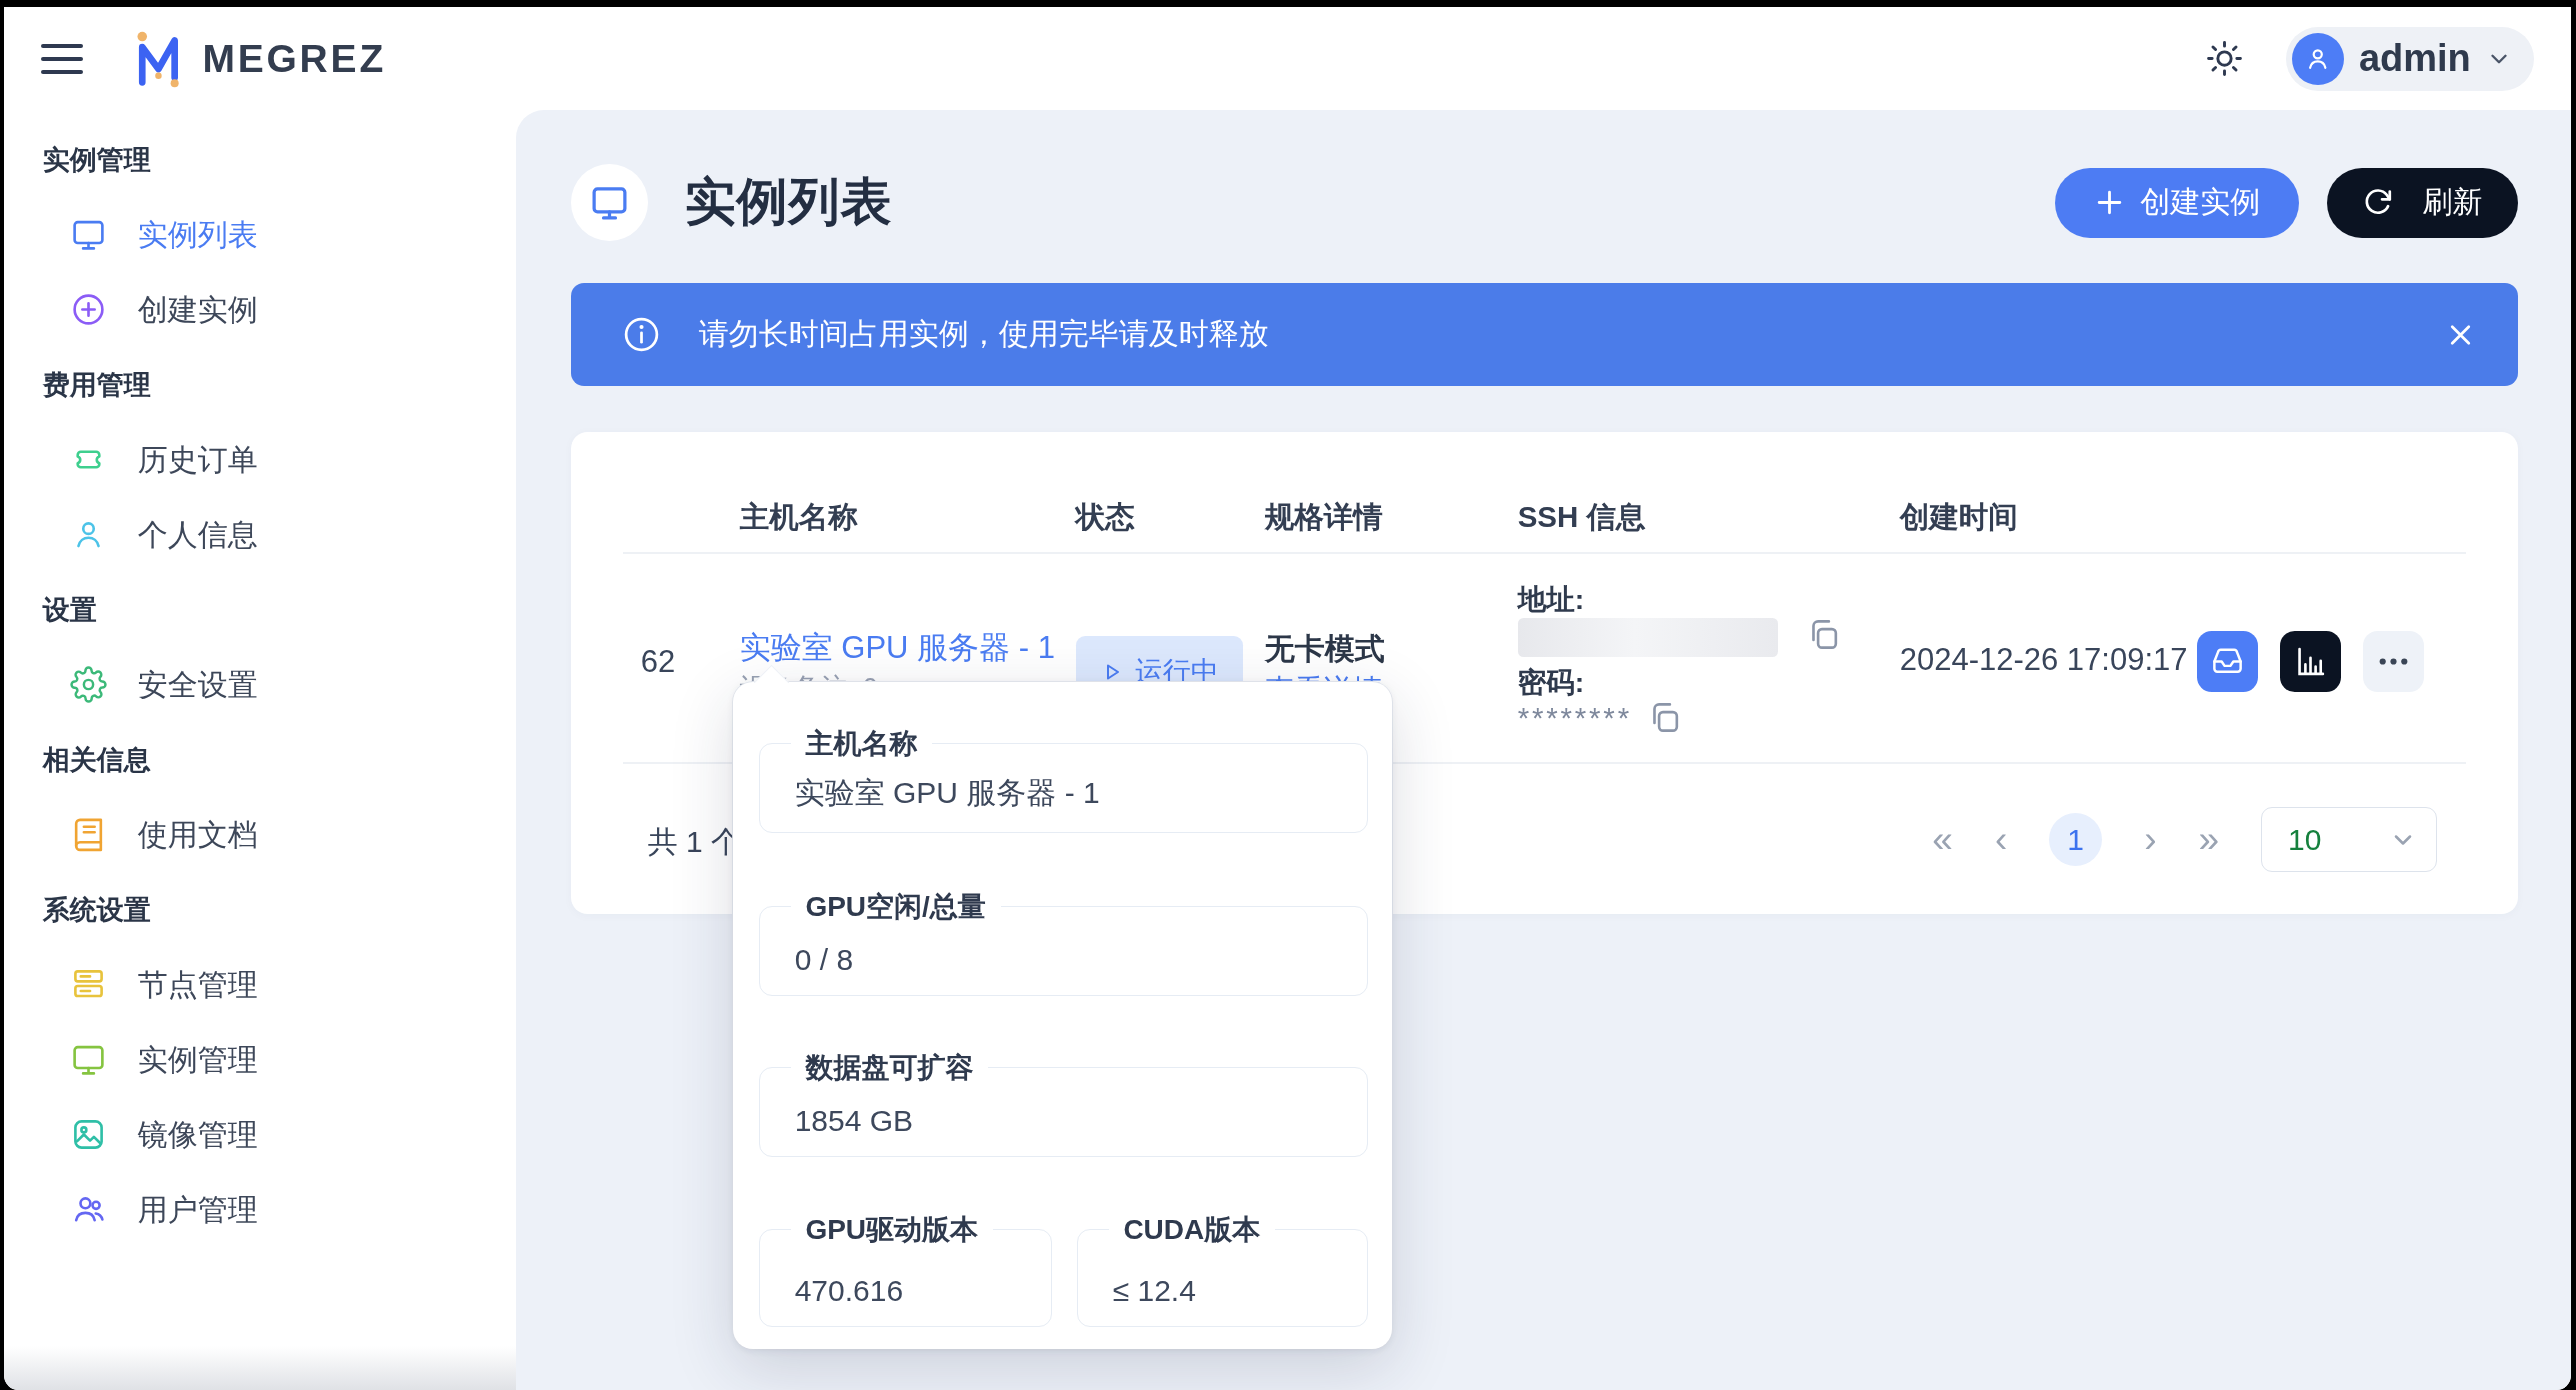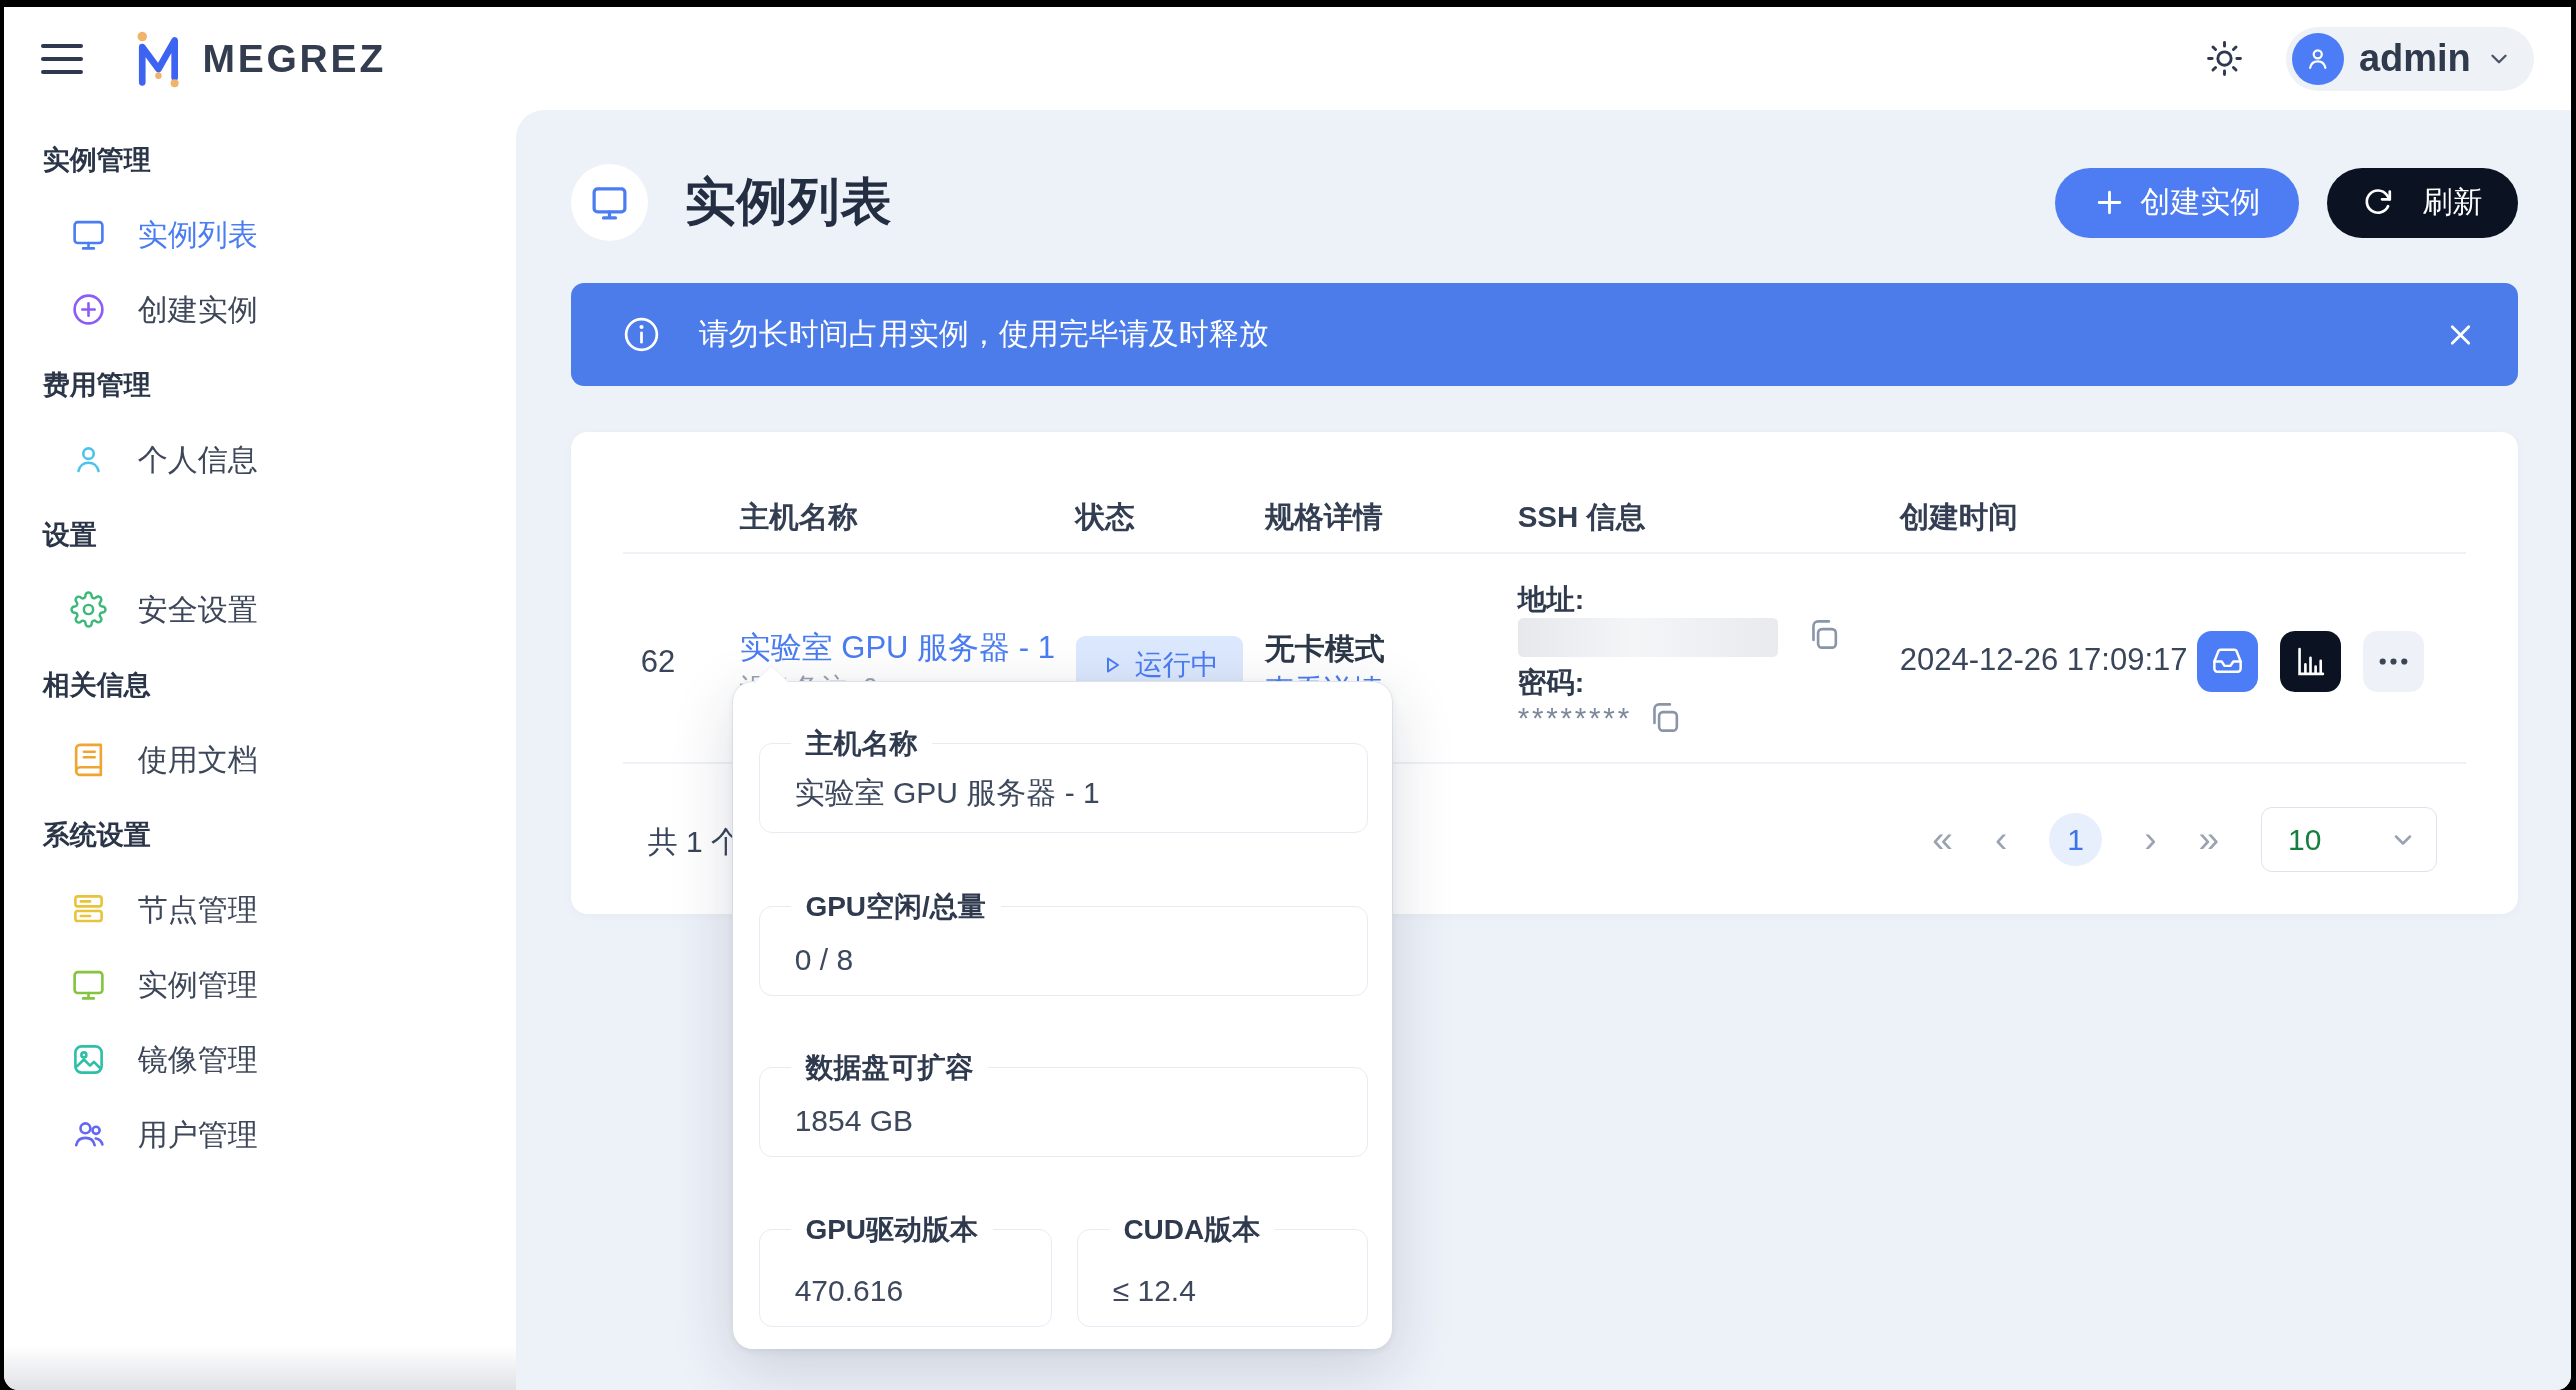"历史订单" div.side-row { html: none -> <div> <span> <svg> <path></path> </svg> </span> <span>历史订单</span> </div> }
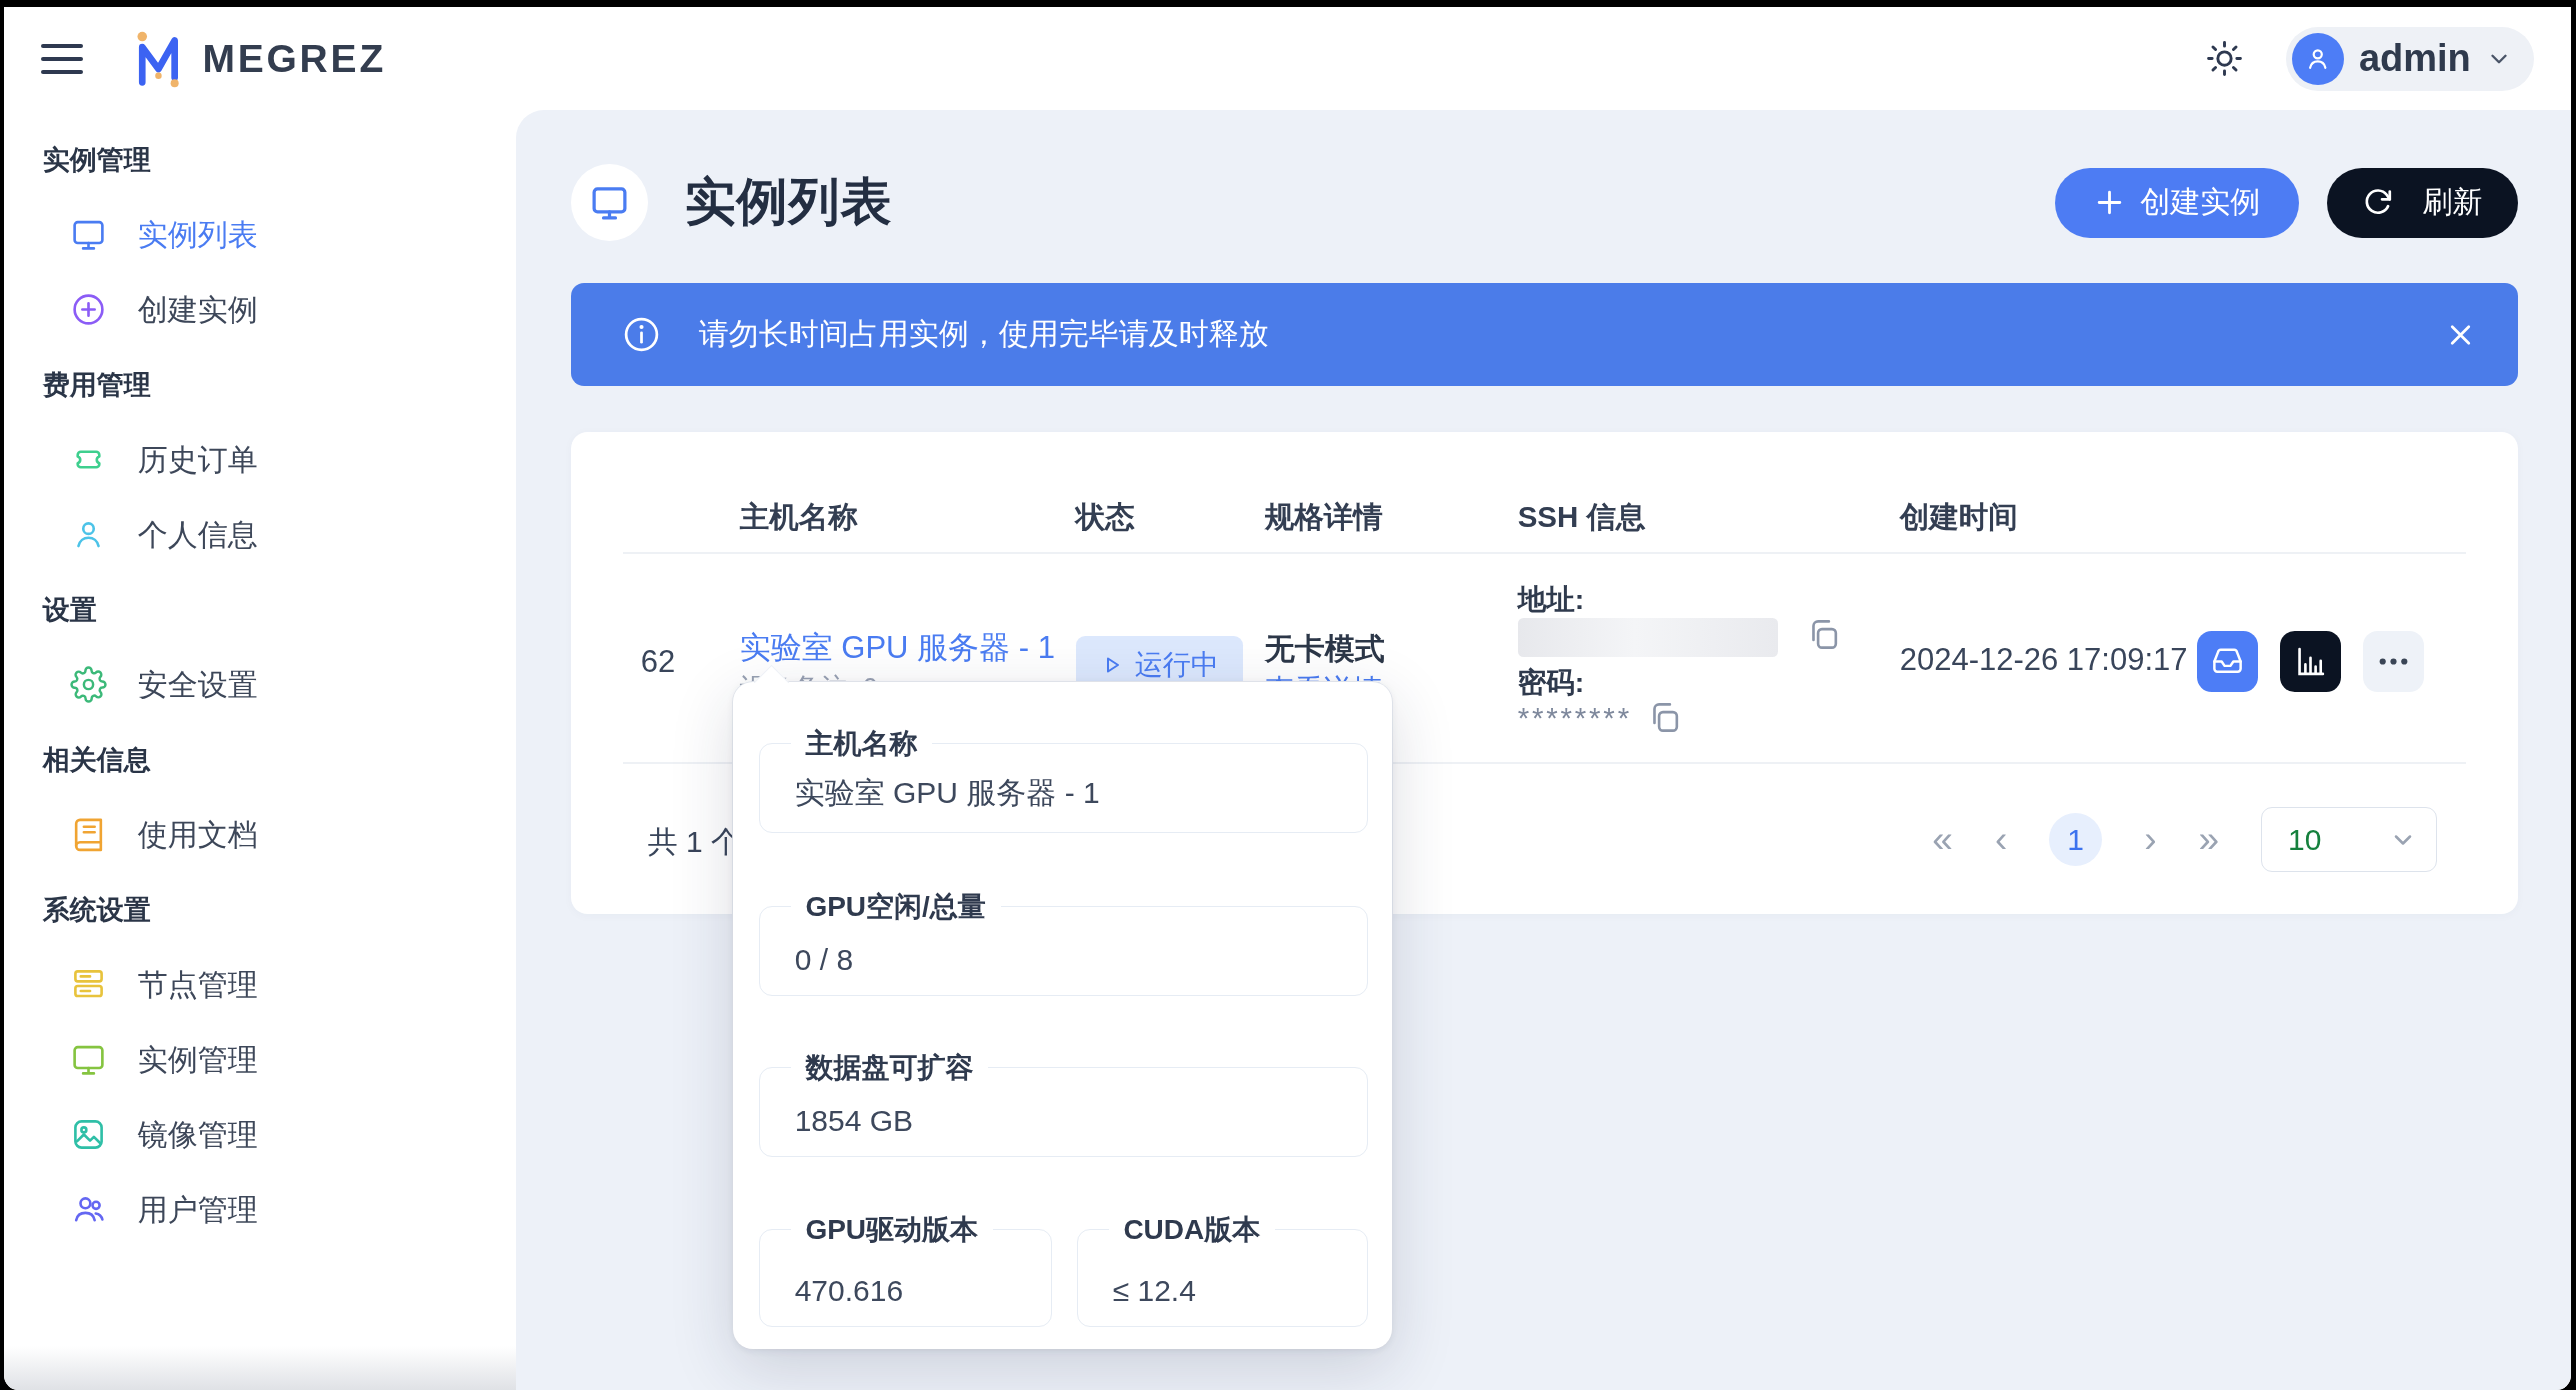"运行中" .status-pill { padding: 4px 24px -> 11px 24px }
